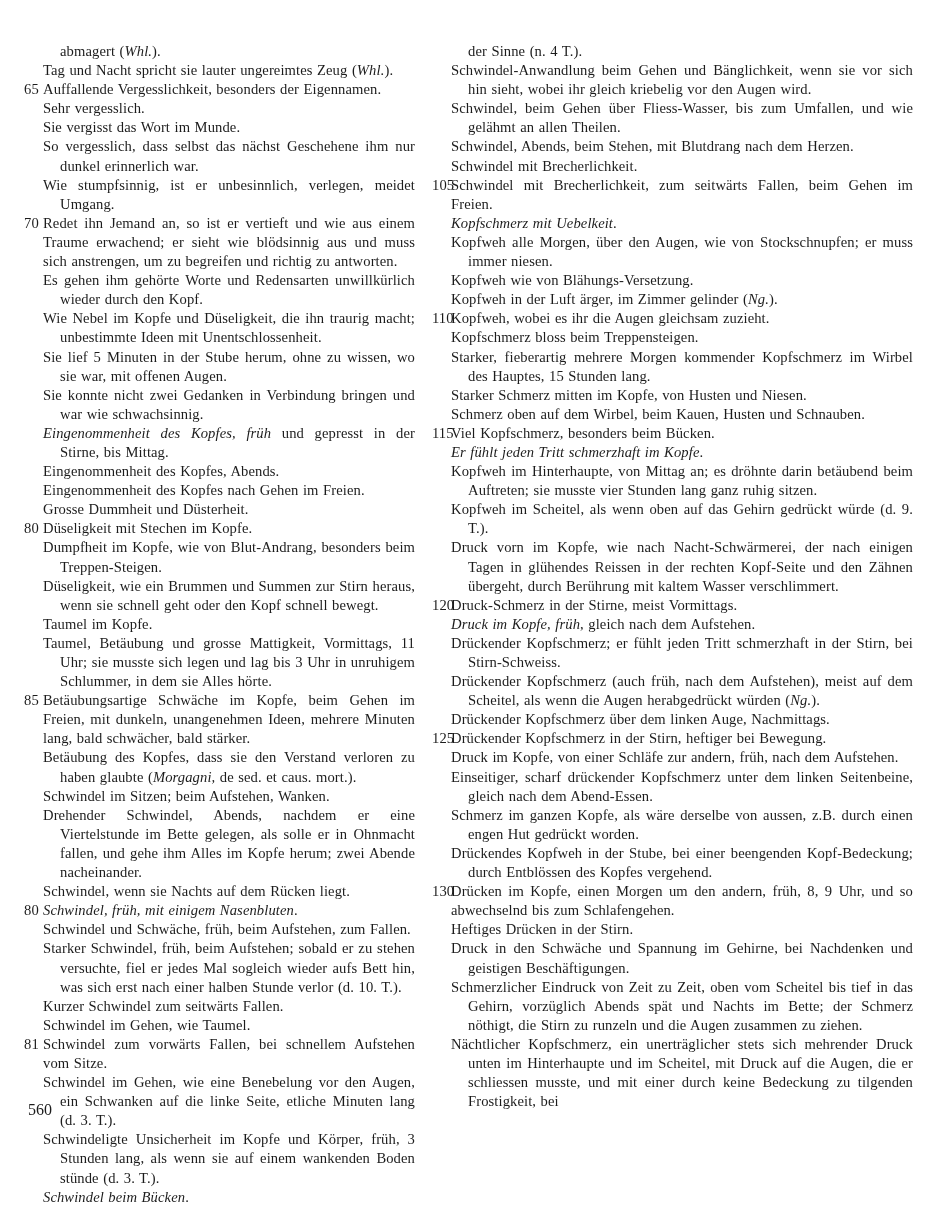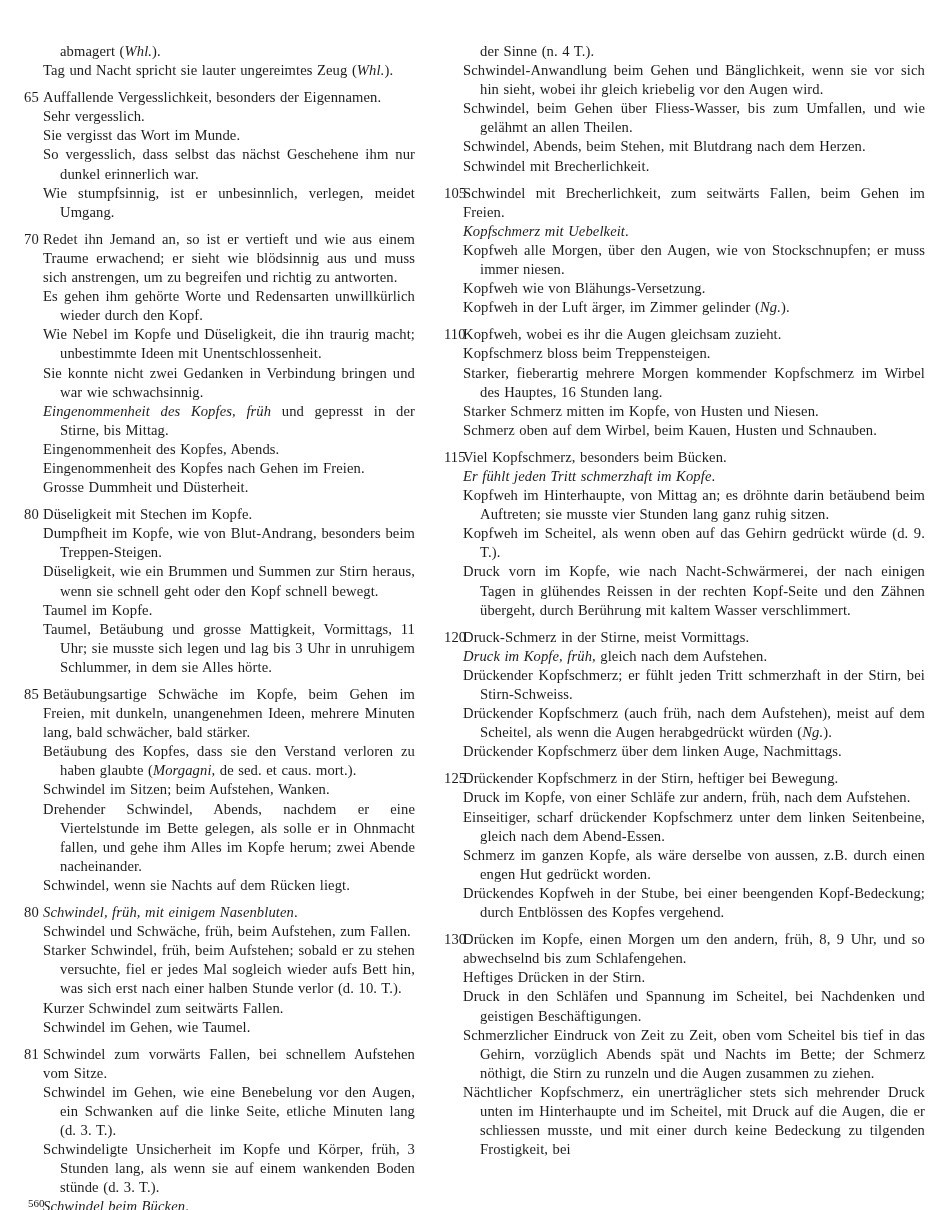"der Sinne (n. 4 T.)." #col-right { left: 448px -> 436px }
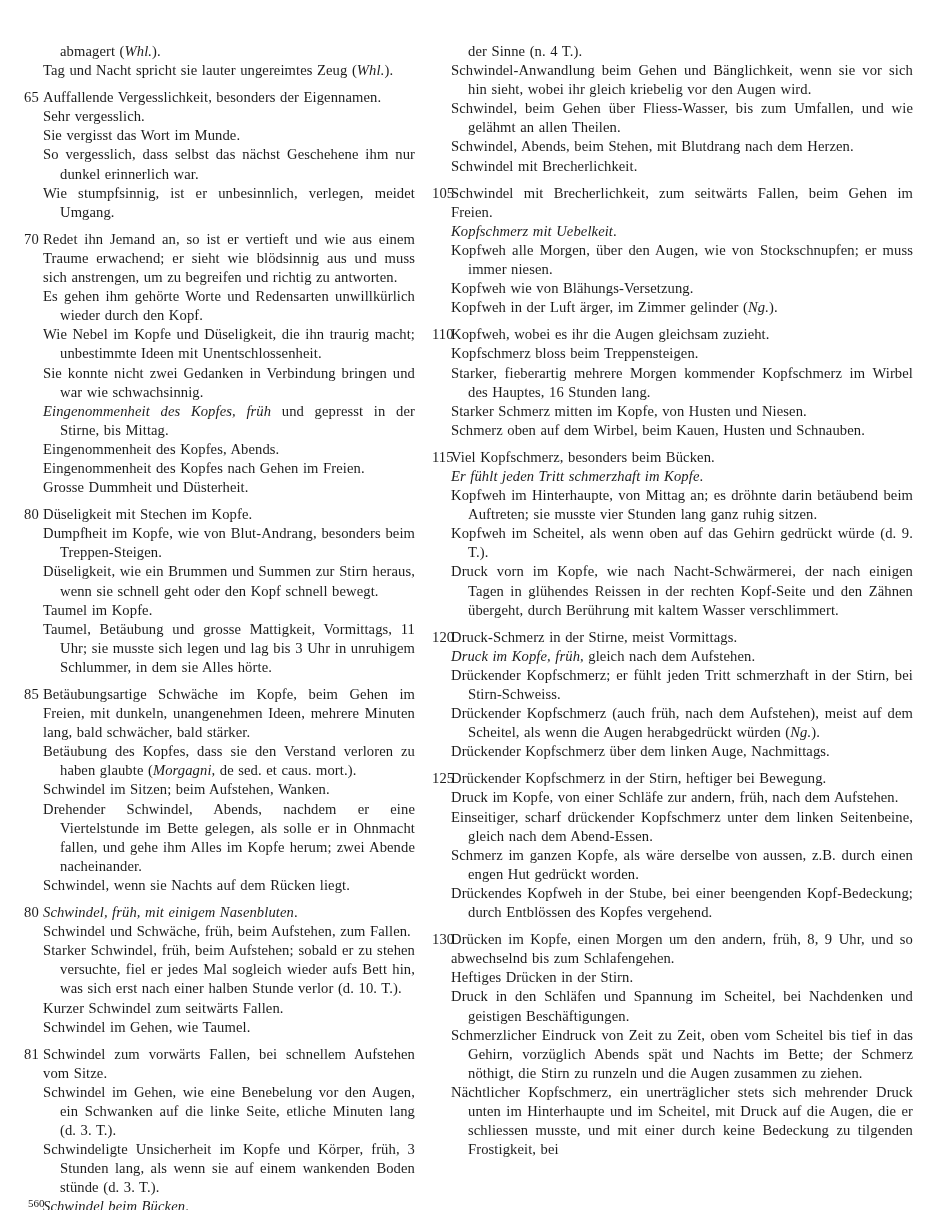"65" span.num { margin-top: 8px -> none }
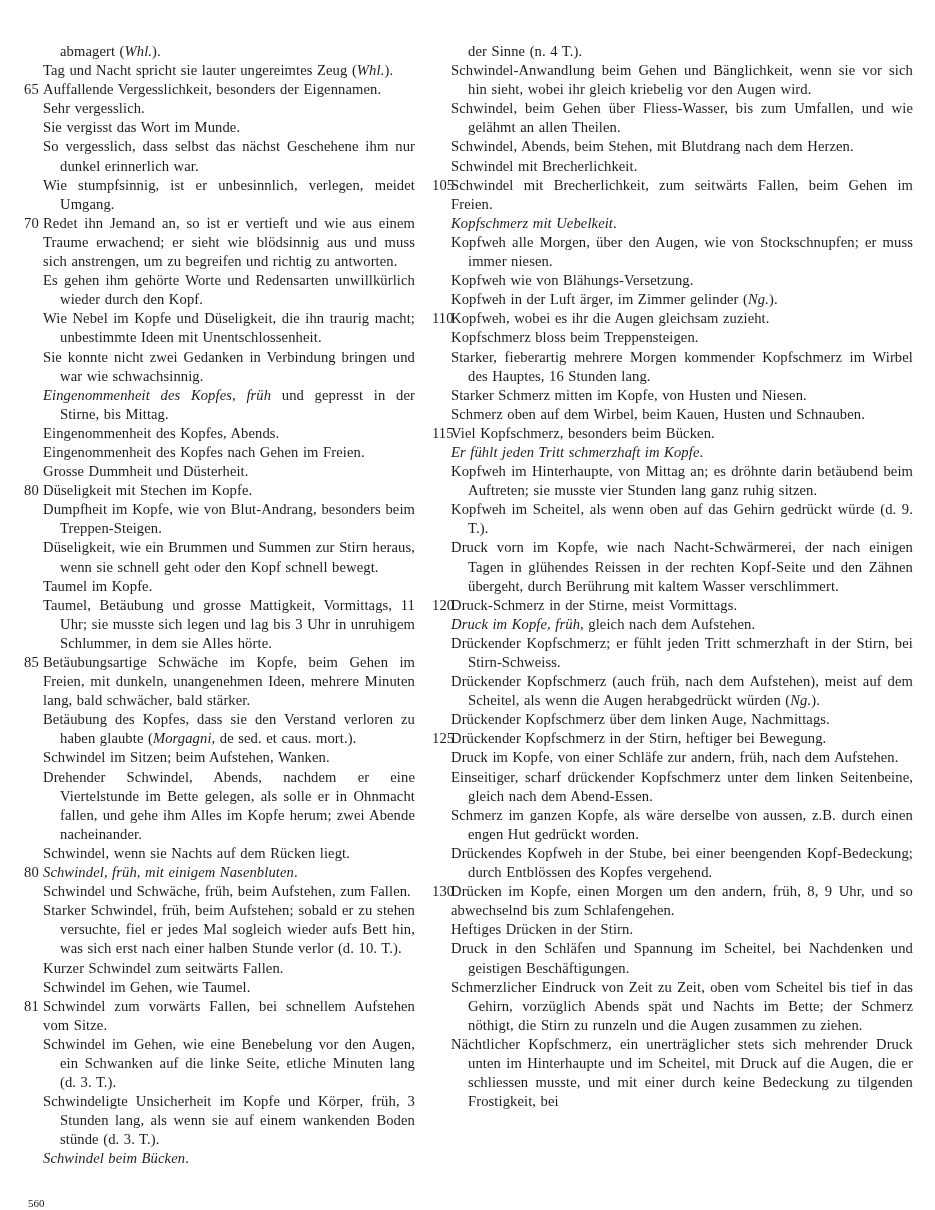"Sie lief 5 Minuten in" p.entry { html: none -> <p>Sie lief 5 Minuten in der Stube herum, ohne zu wissen, wo sie war, mit offenen Augen.</p> }
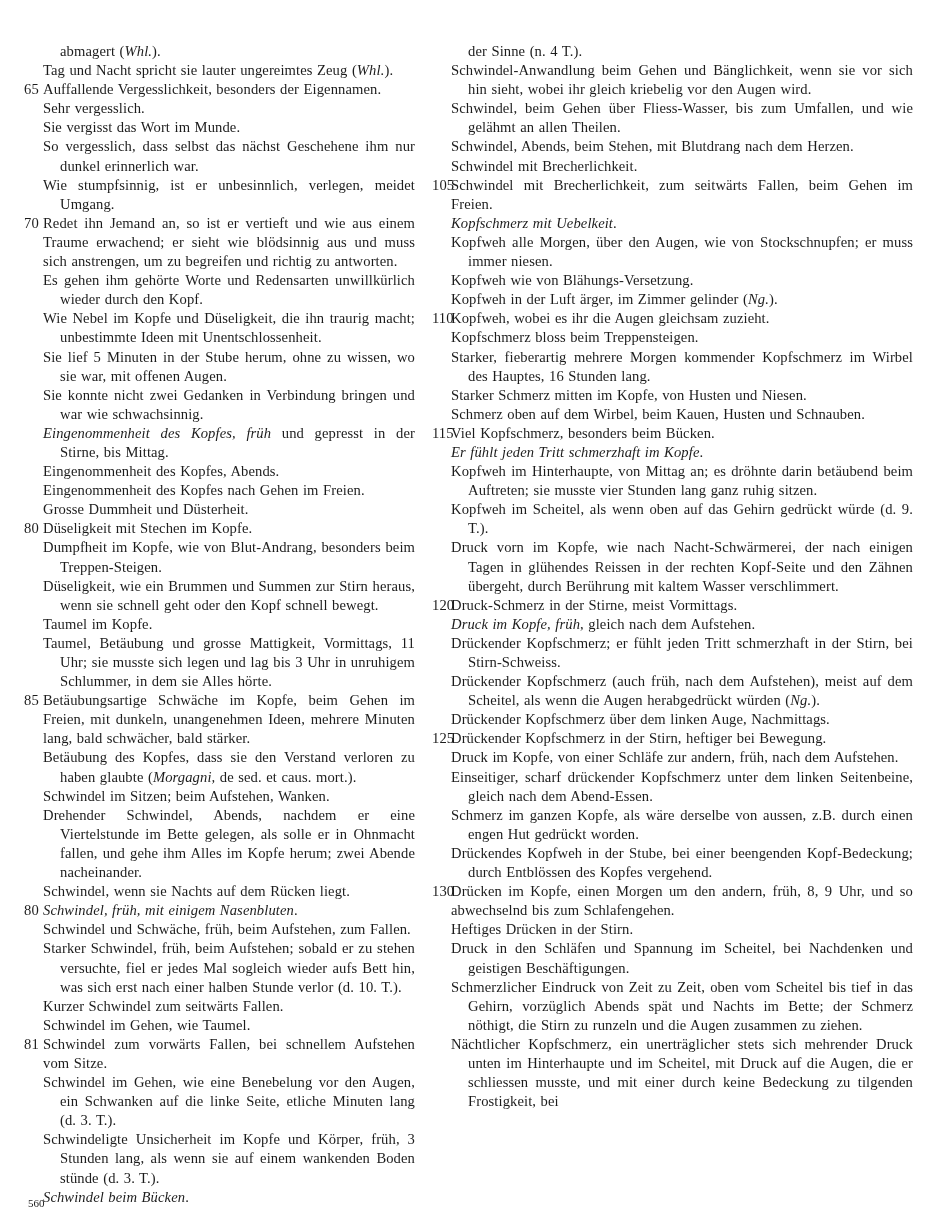"Starker, fieberartig mehrere Morgen" p.entry { text: 16 -> 15 }
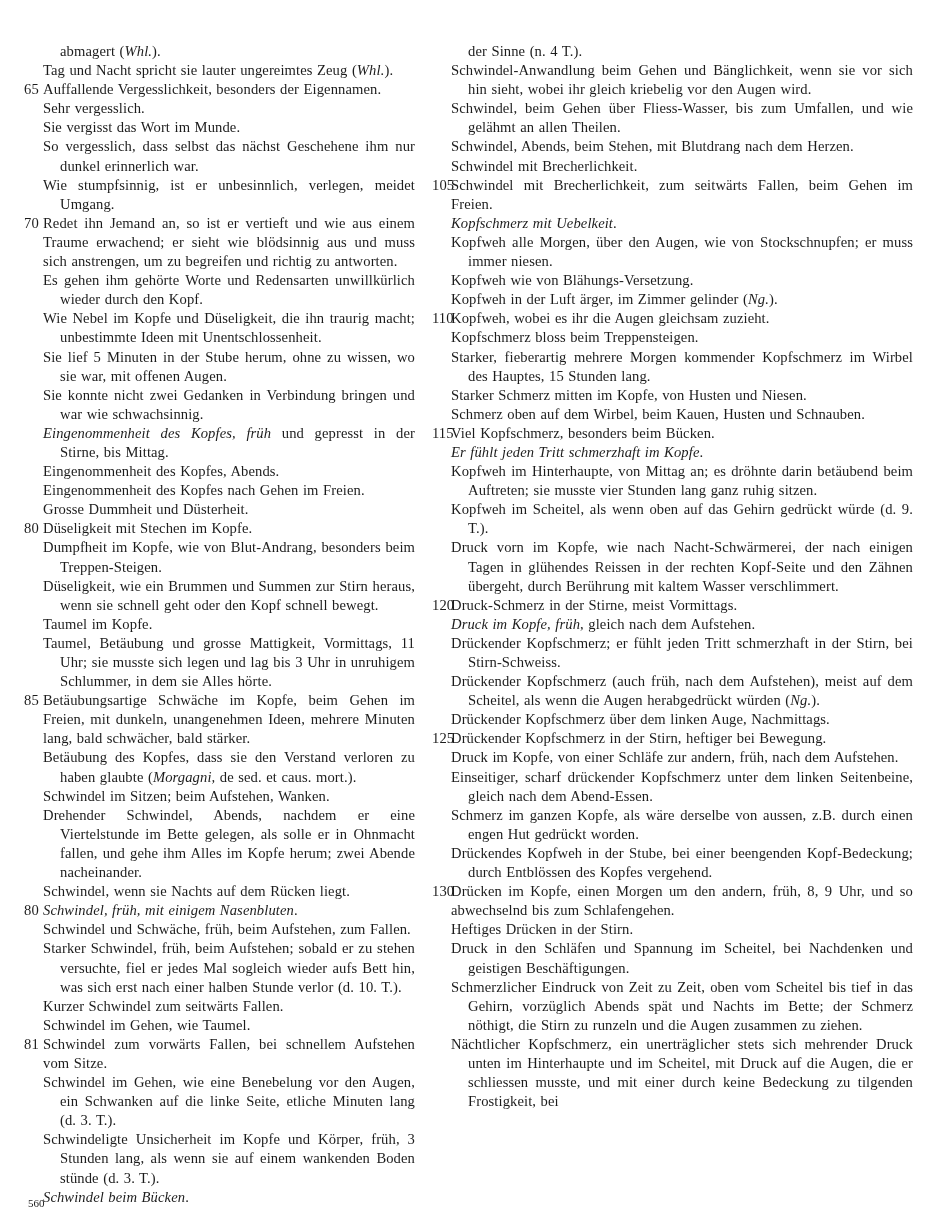"Druck in den Schläfen und" p.entry { text: Schläfen und Spannung im Scheitel -> Schwäche und Spannung im Gehirne }
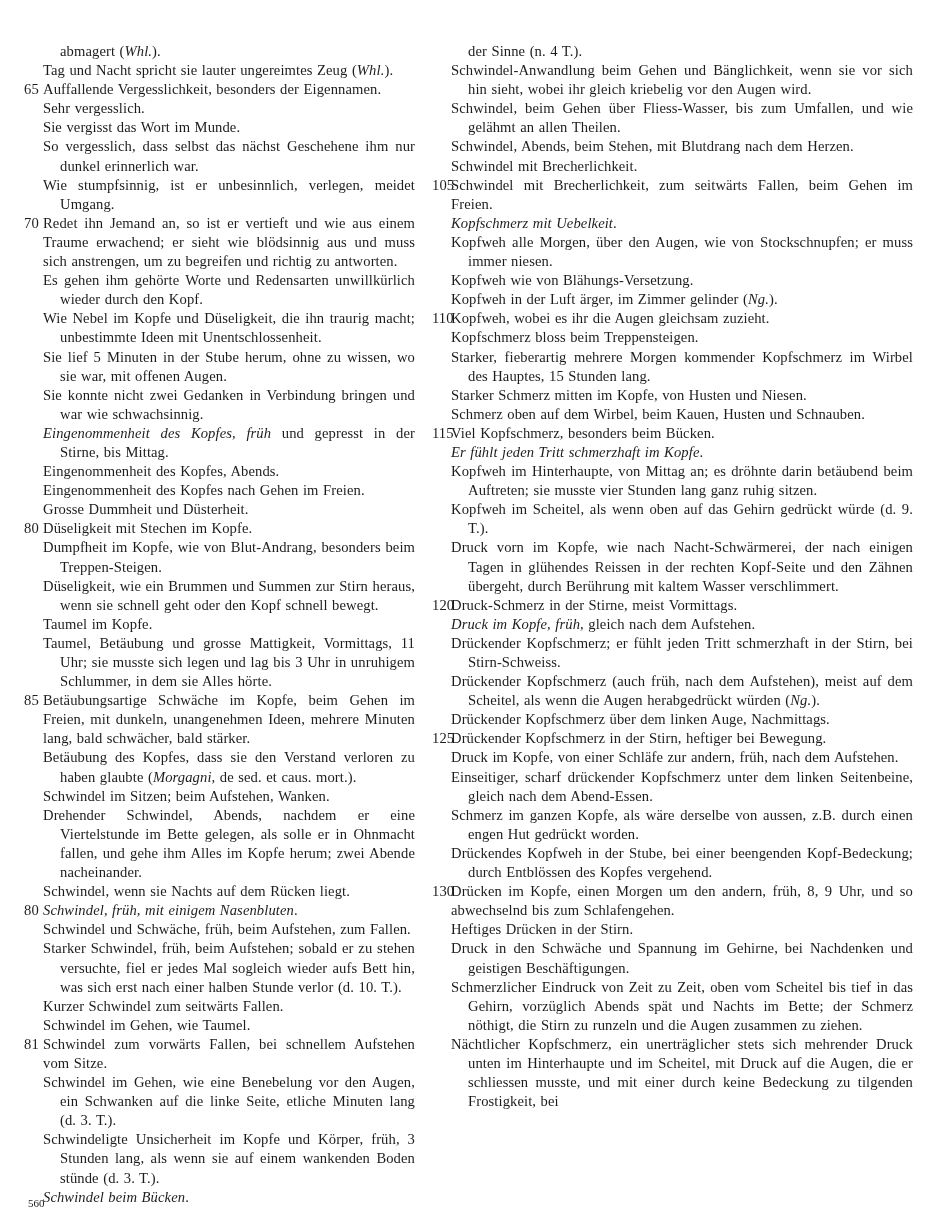"560" .footer { font-size: 11px -> 16px; top: 1195px -> 1102px }
